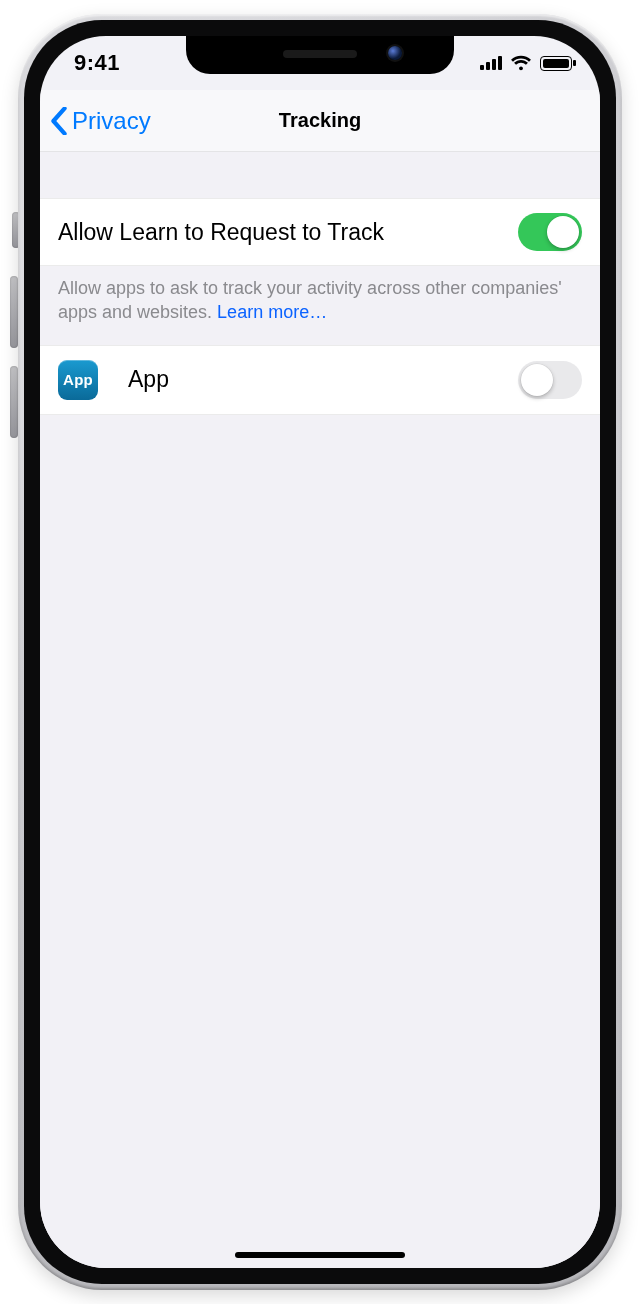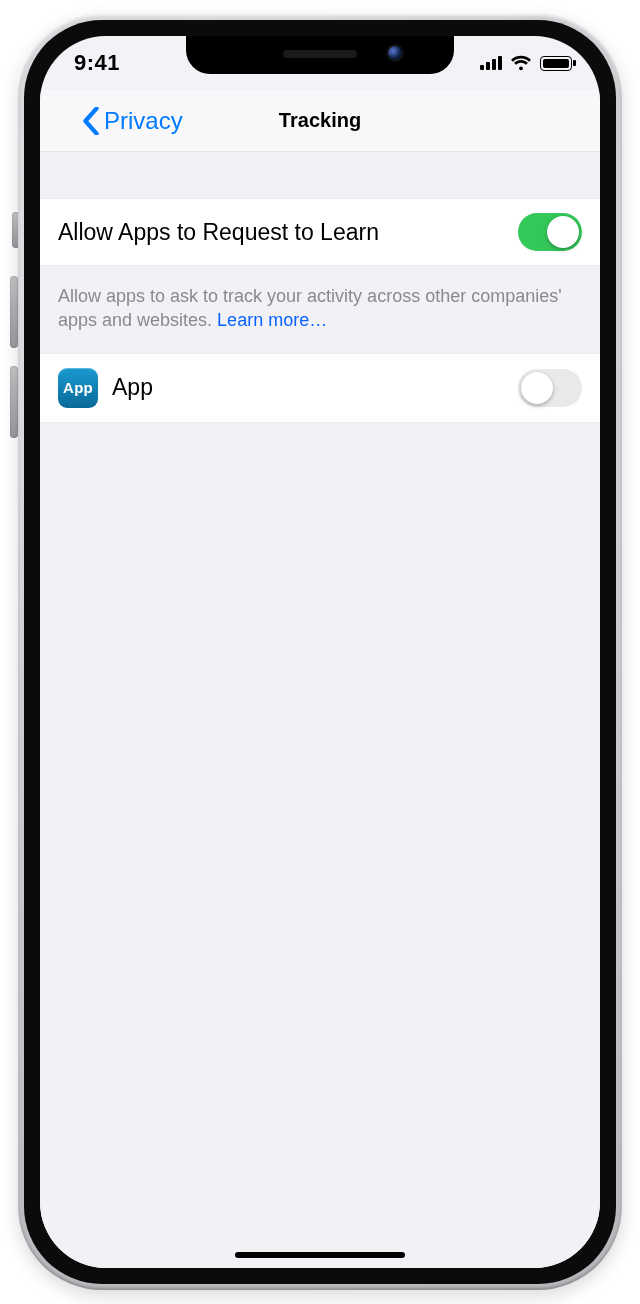"Privacy" .navbar { padding-left: 32px -> none }
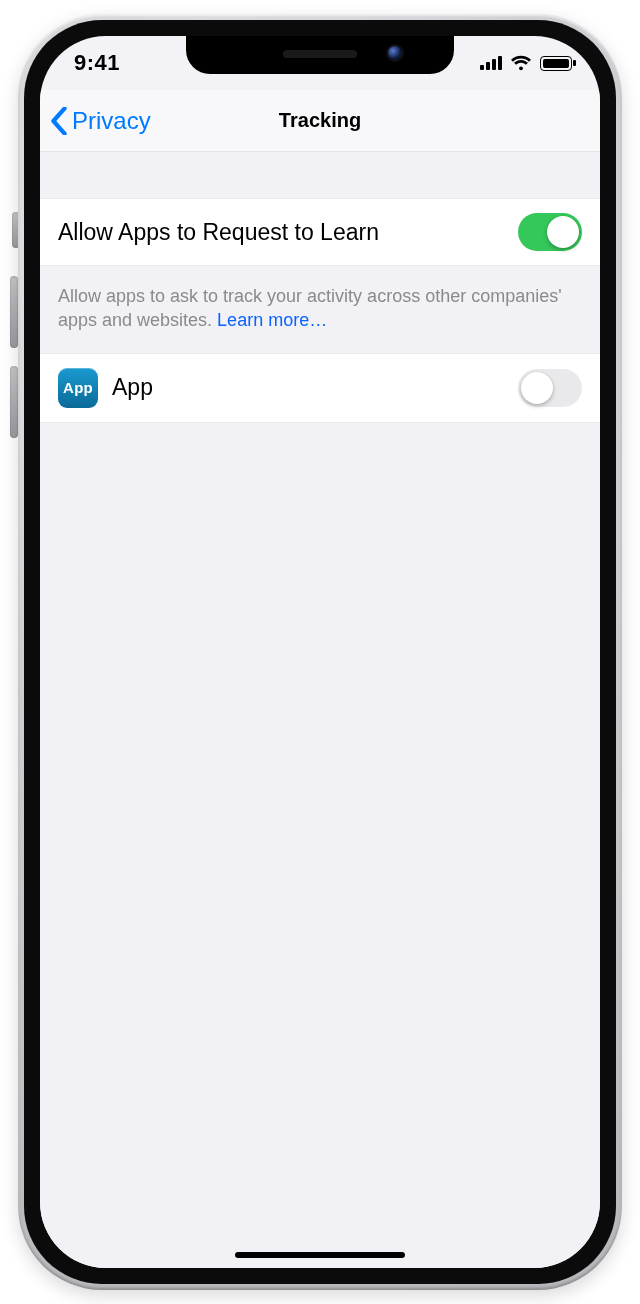"Allow Apps to Request to" div.row-label { text: Apps to Request to Learn -> Learn to Request to Track }
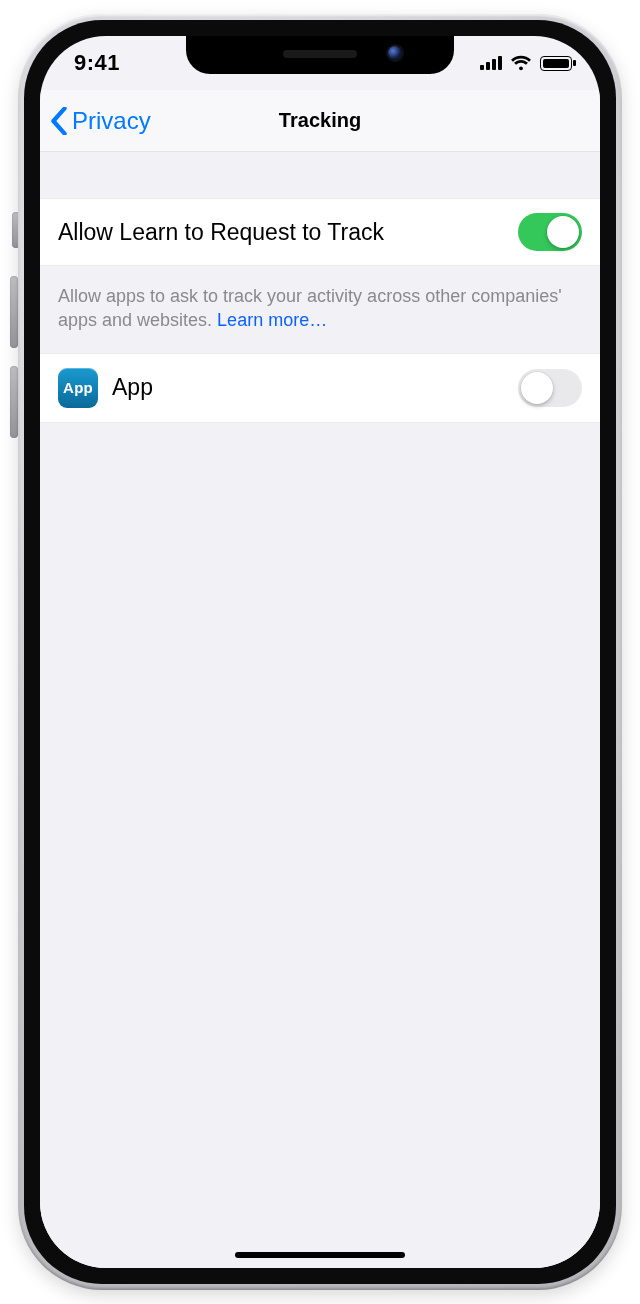"Allow apps to ask to" .footer-text { padding: 18px 18px 20px -> 10px 18px 20px }
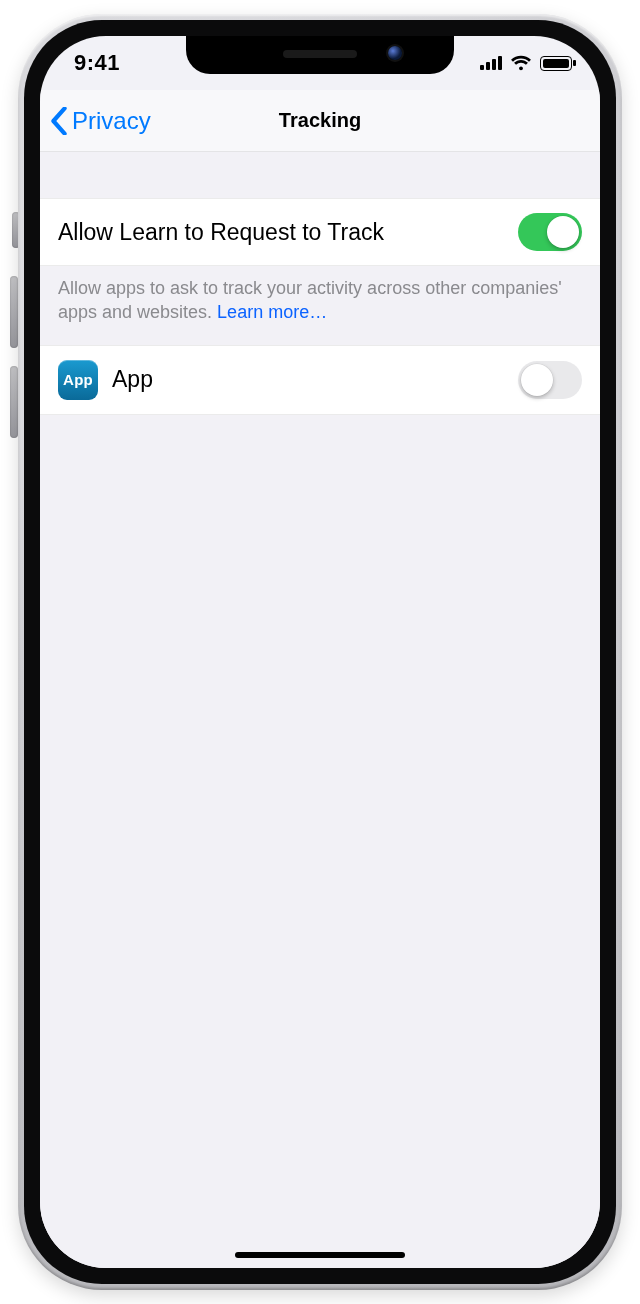"App" .row-left { gap: 14px -> 30px }
